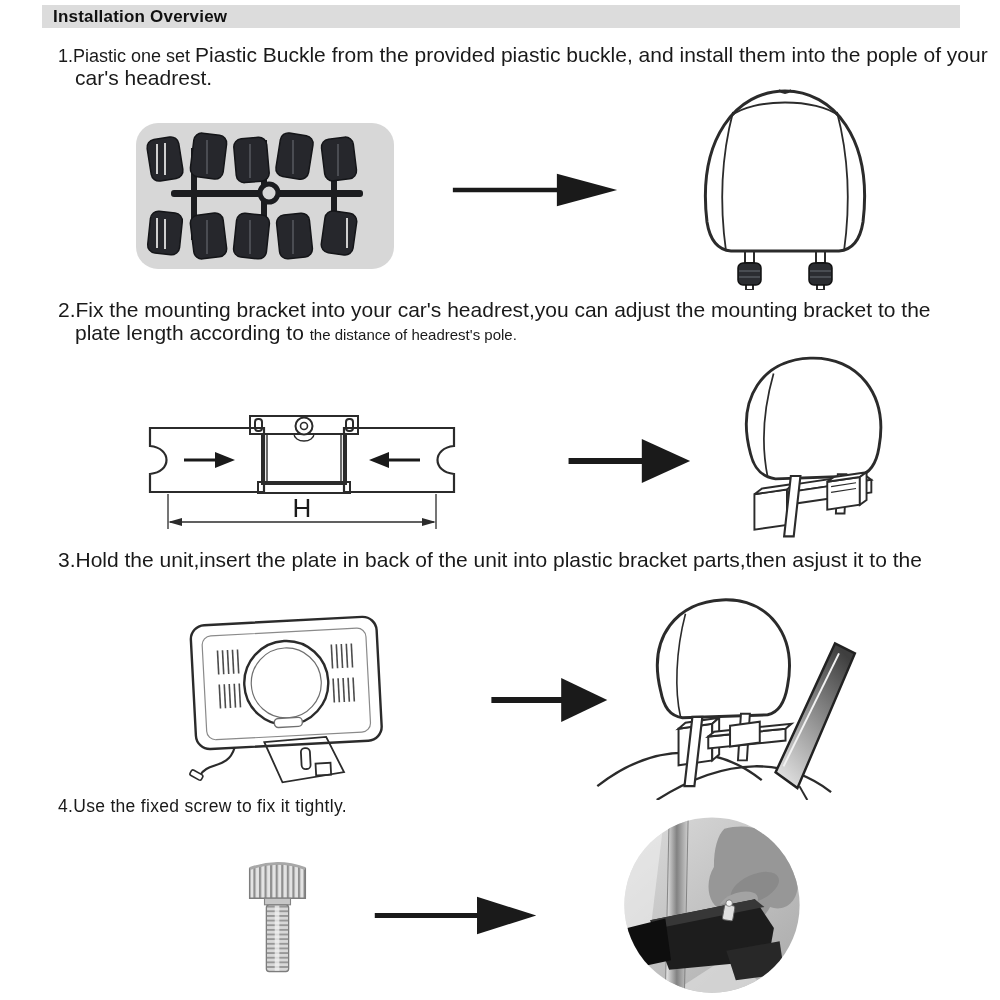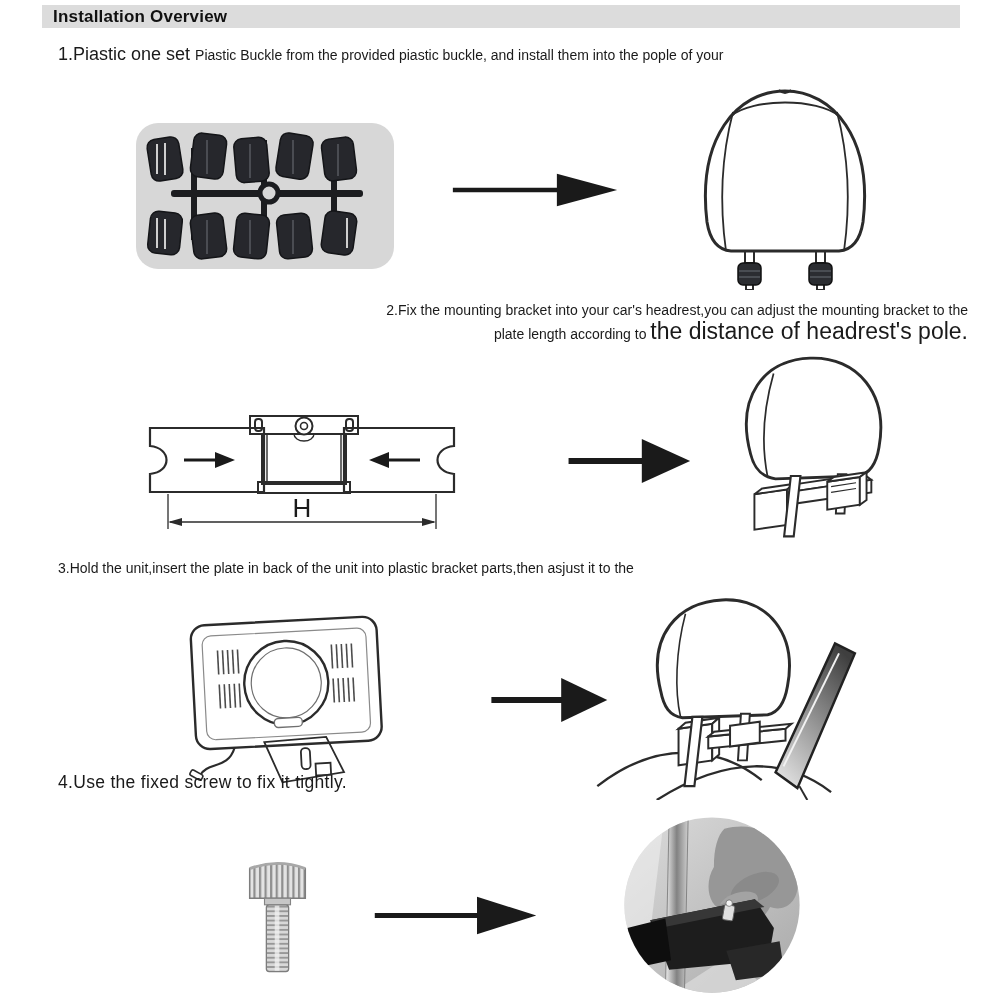"Piastic Buckle" .t-norm { font-size: 14px -> 21px }
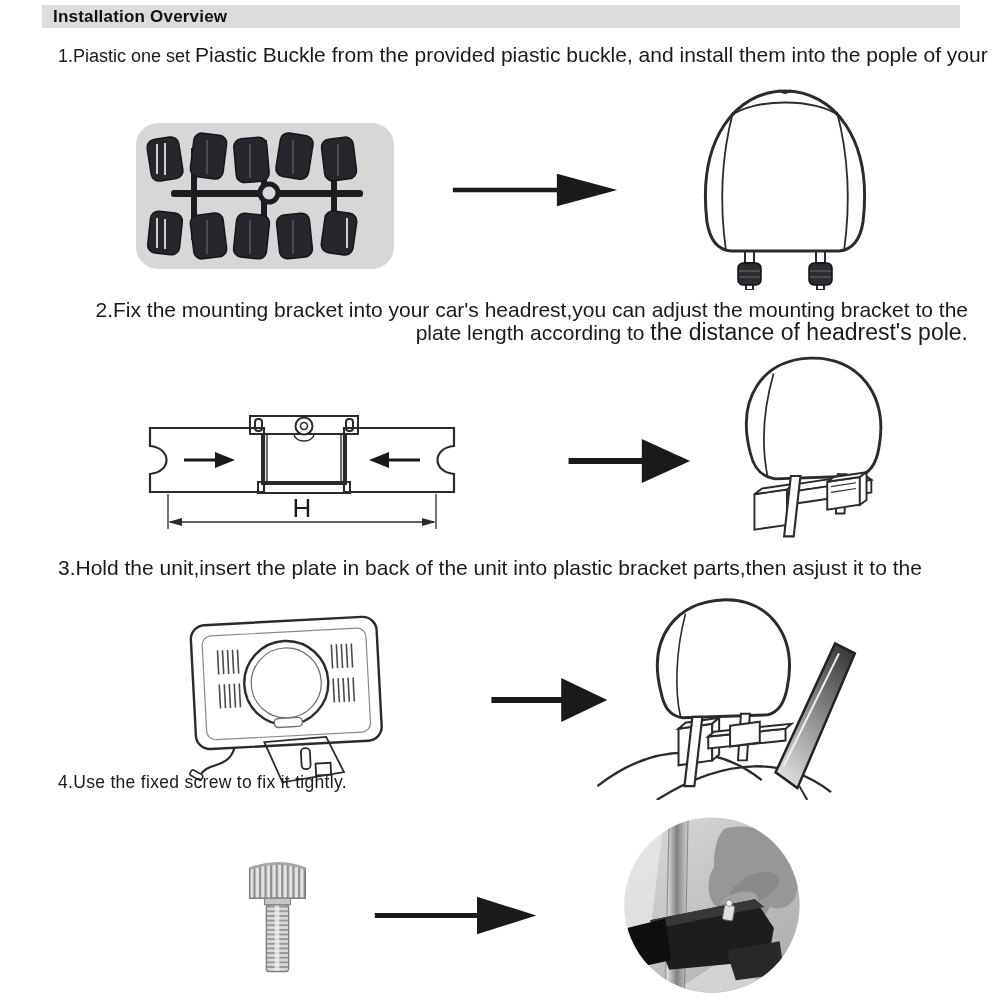"car's headrest." span.l2 { html: none -> <span>car's headrest.</span> }
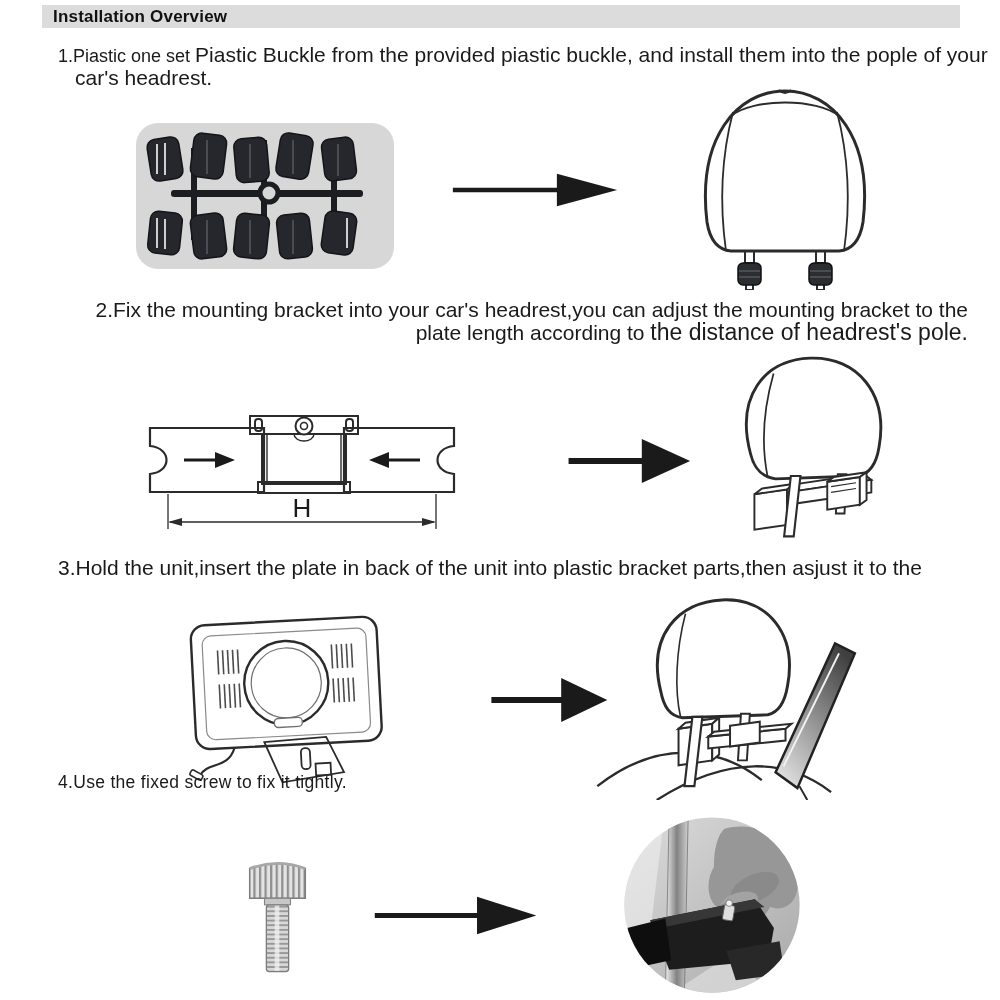"2.Fix the mounting bracket into" div.step-text { text-align: right -> none }
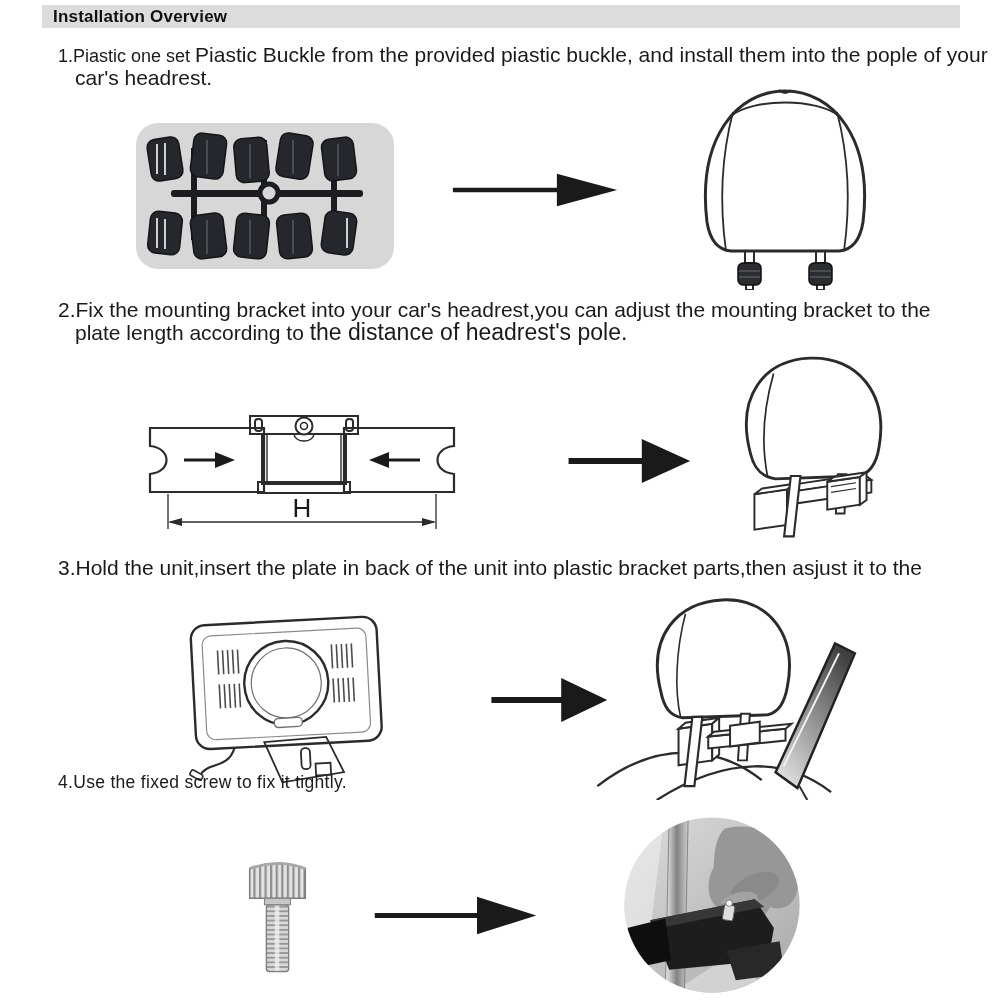"the distance of headrest's pole." .t-large { font-size: 23px -> 15px }
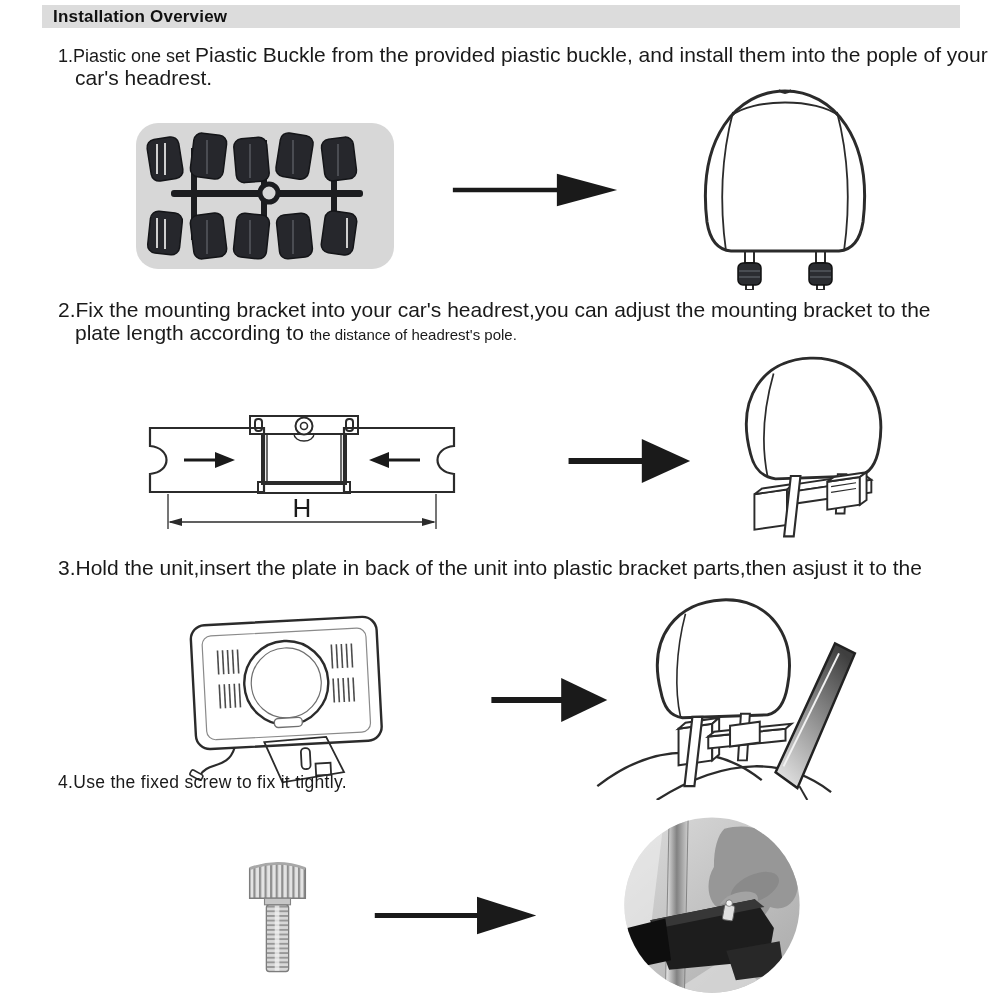"3.Hold the unit,insert the plate" div.step-text { margin-top: 8px -> none }
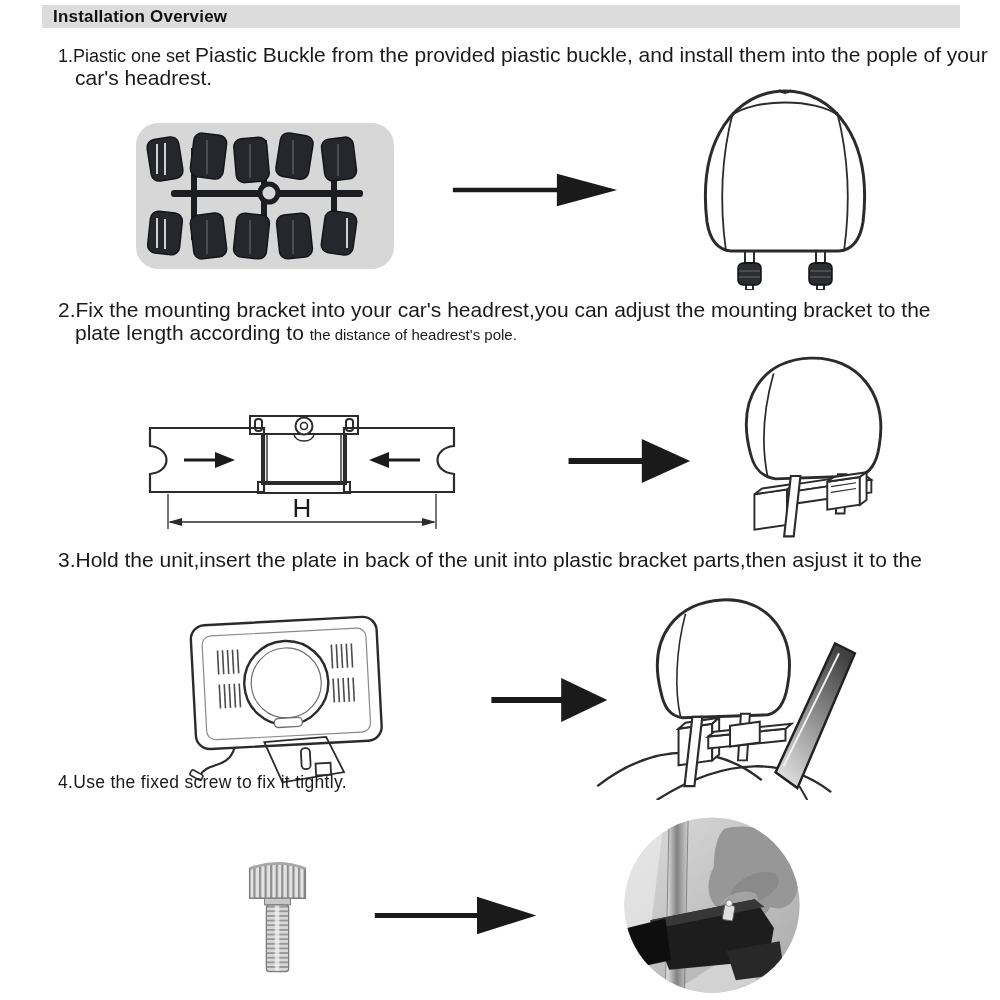"4.Use the fixed screw to" div.step-text { top: 772px -> 796px }
